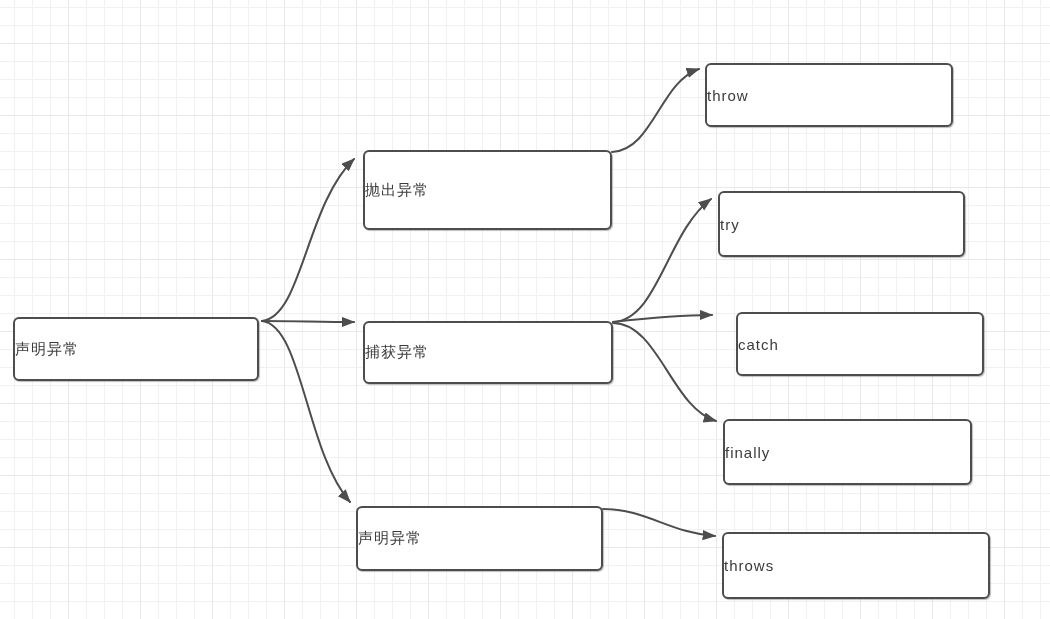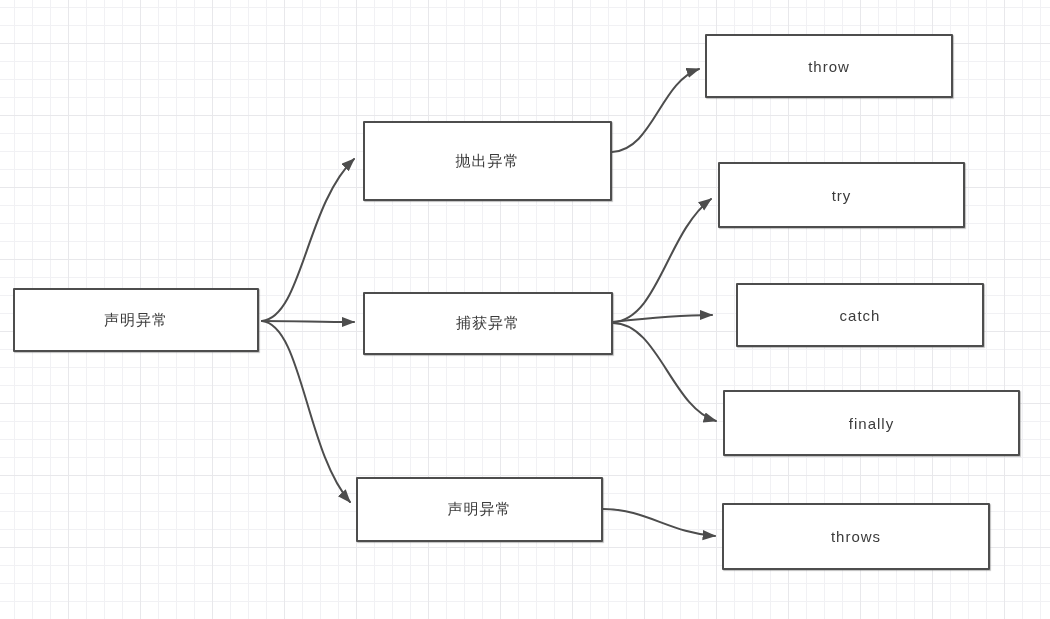"throw" .node { border-radius: 1px -> 6px; justify-content: center -> none; margin-top: none -> 29px }
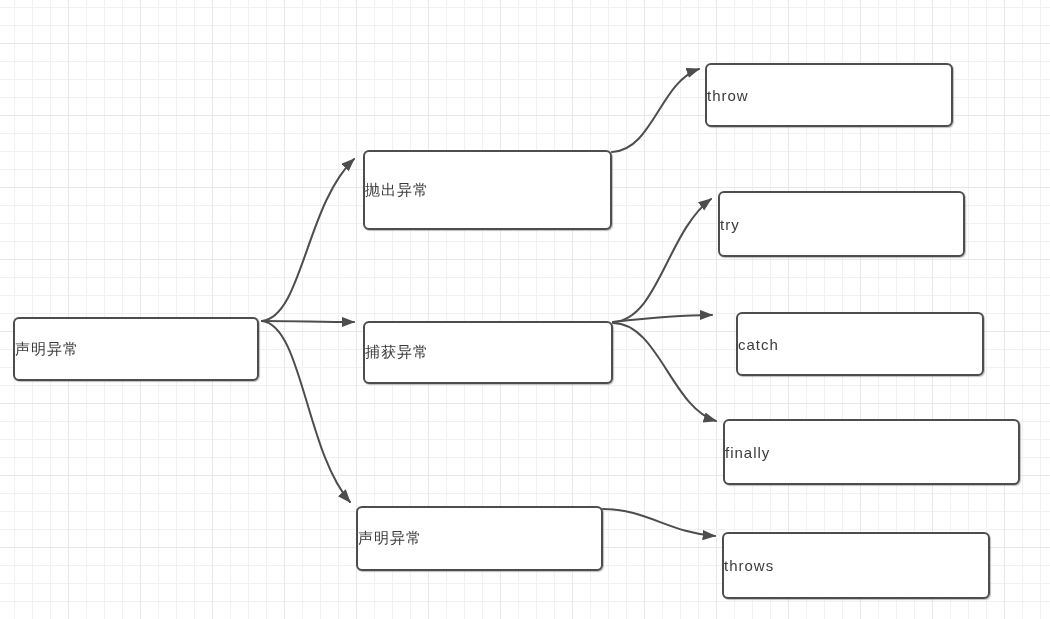"finally" div.node { width: 297px -> 249px }
